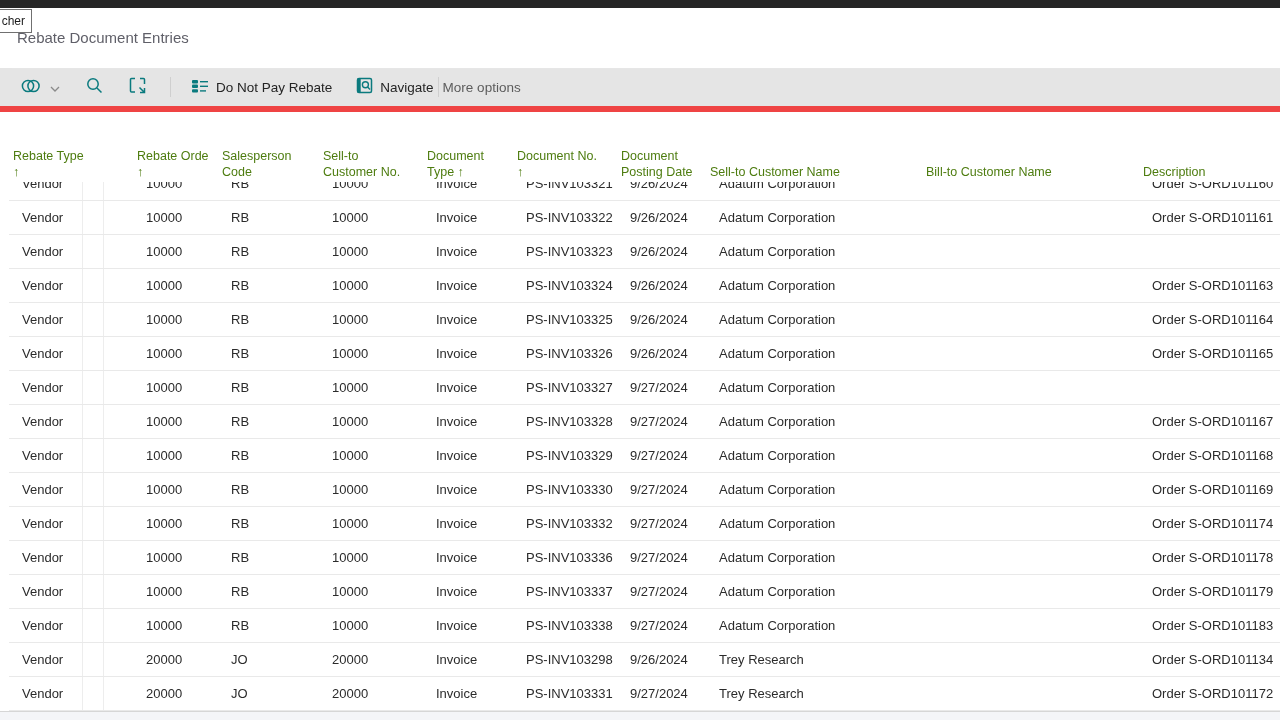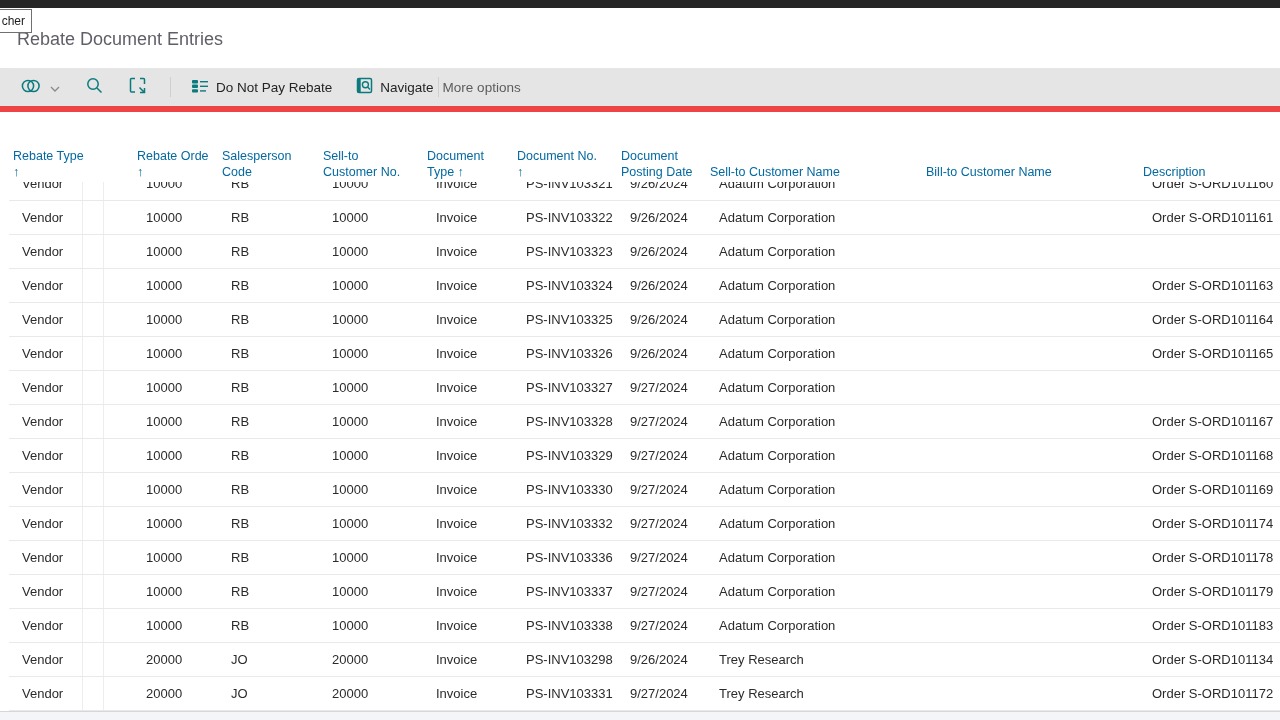"Rebate Document Entries" .page-title { font-size: 18px -> 15px }
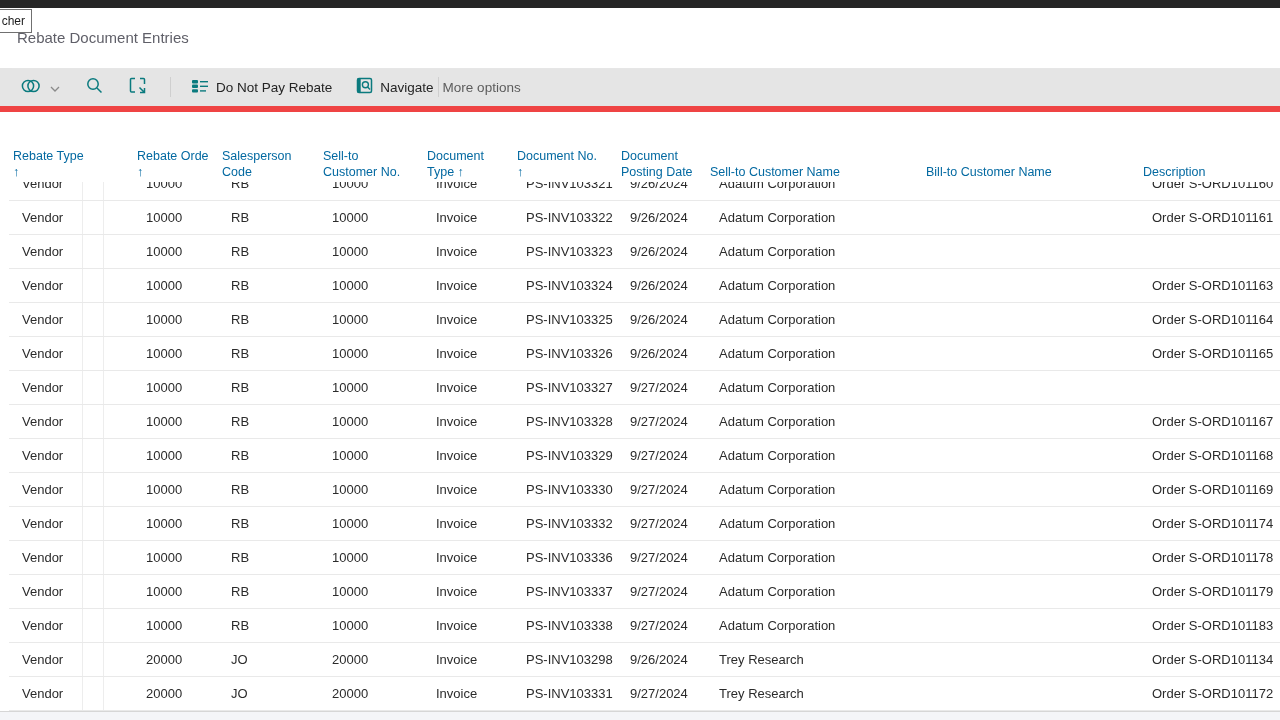"Rebate Type" .hcell { color: #0369a1 -> #4d7c0f }
